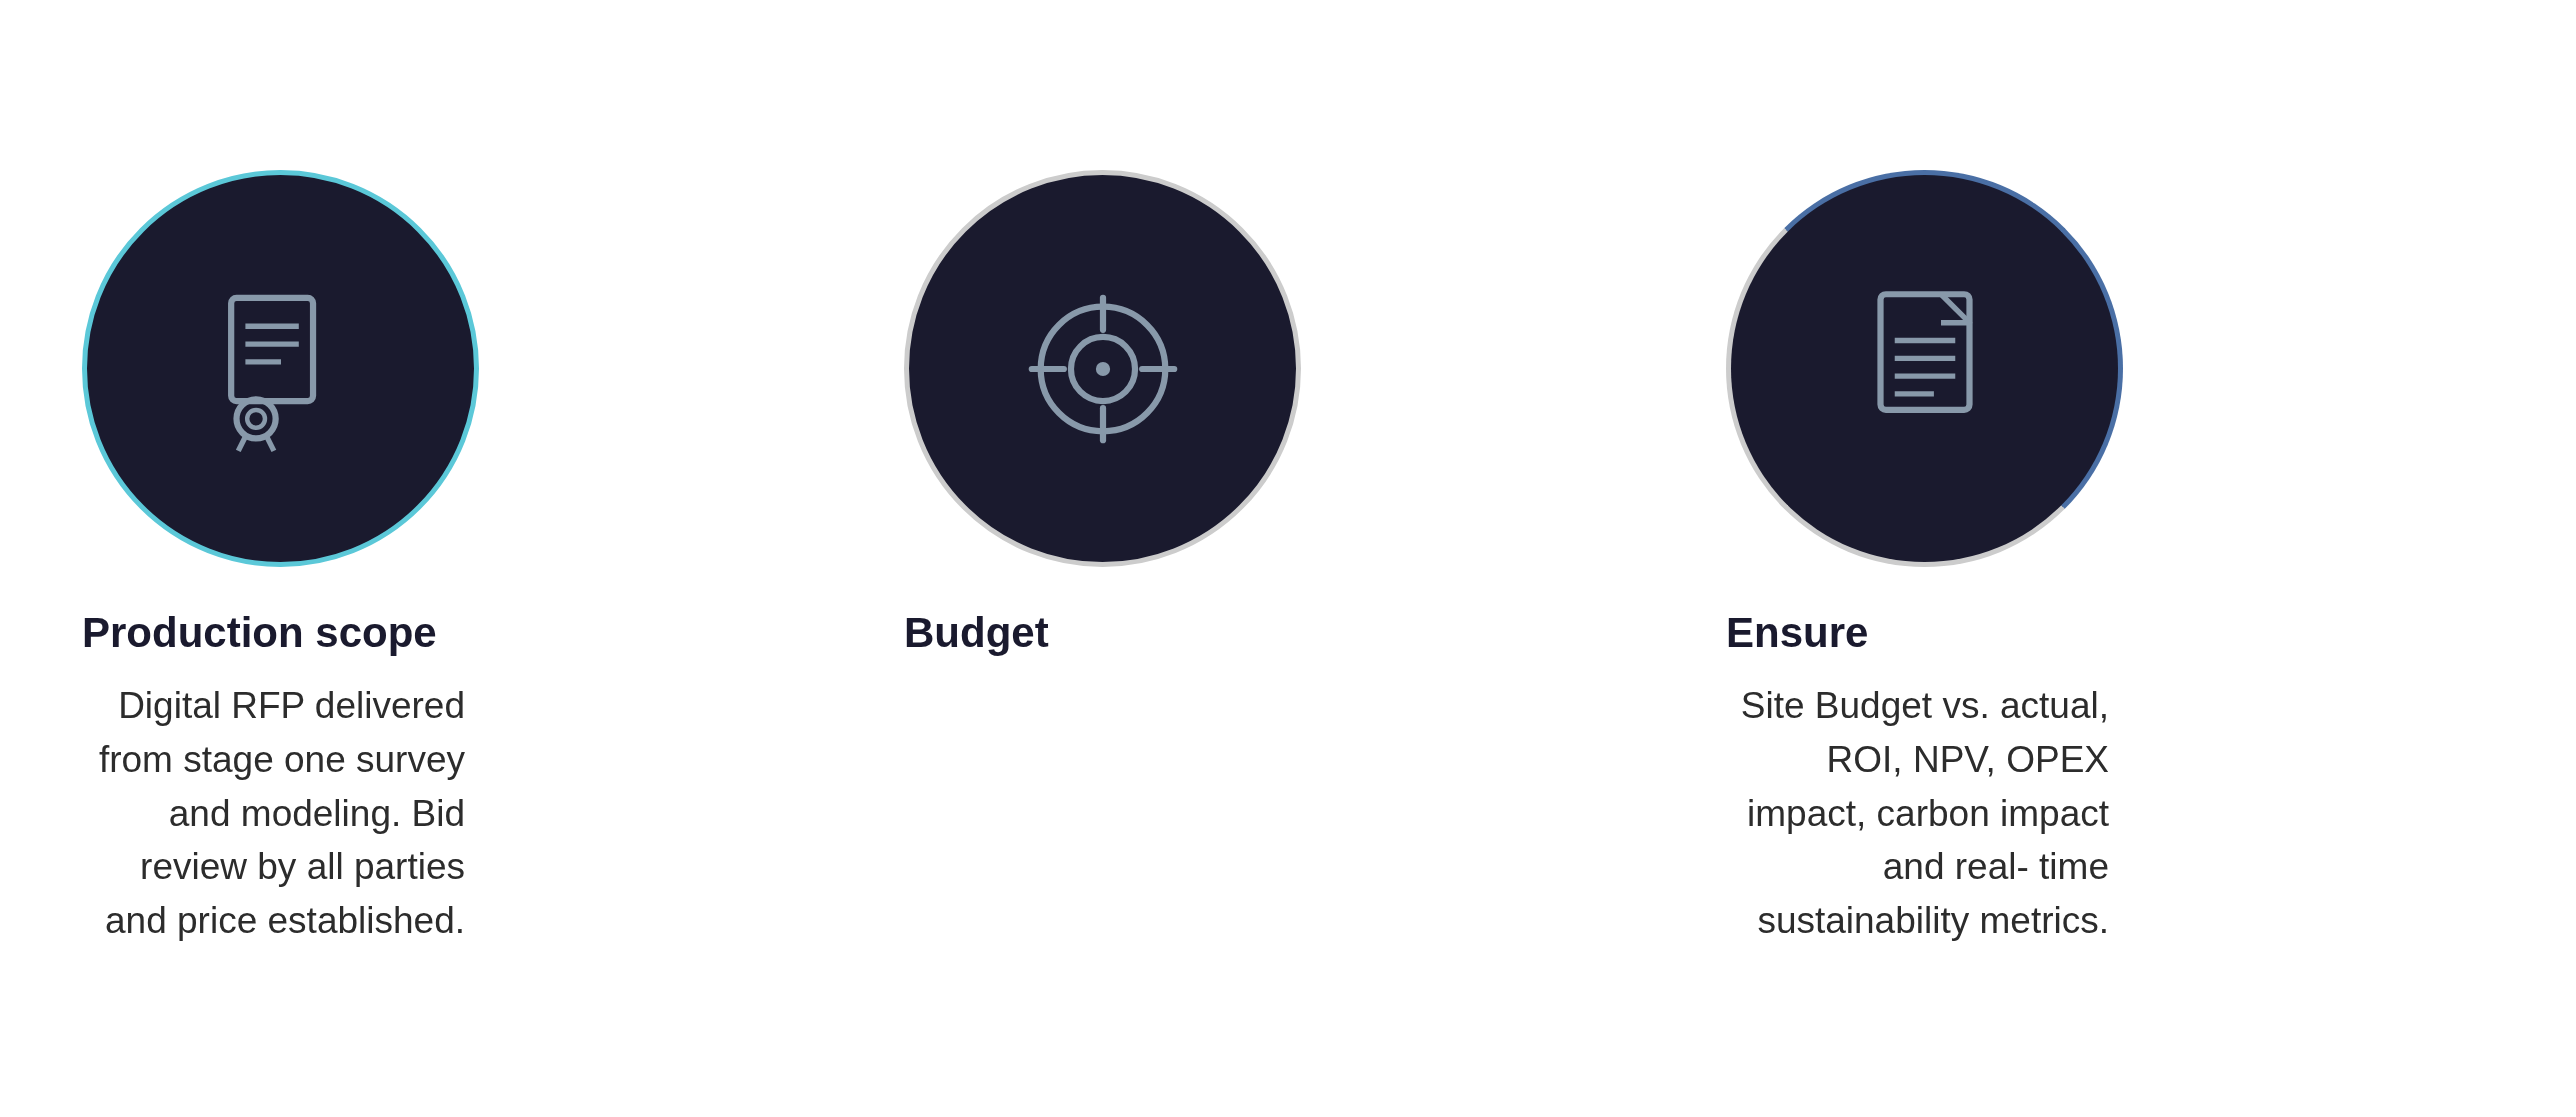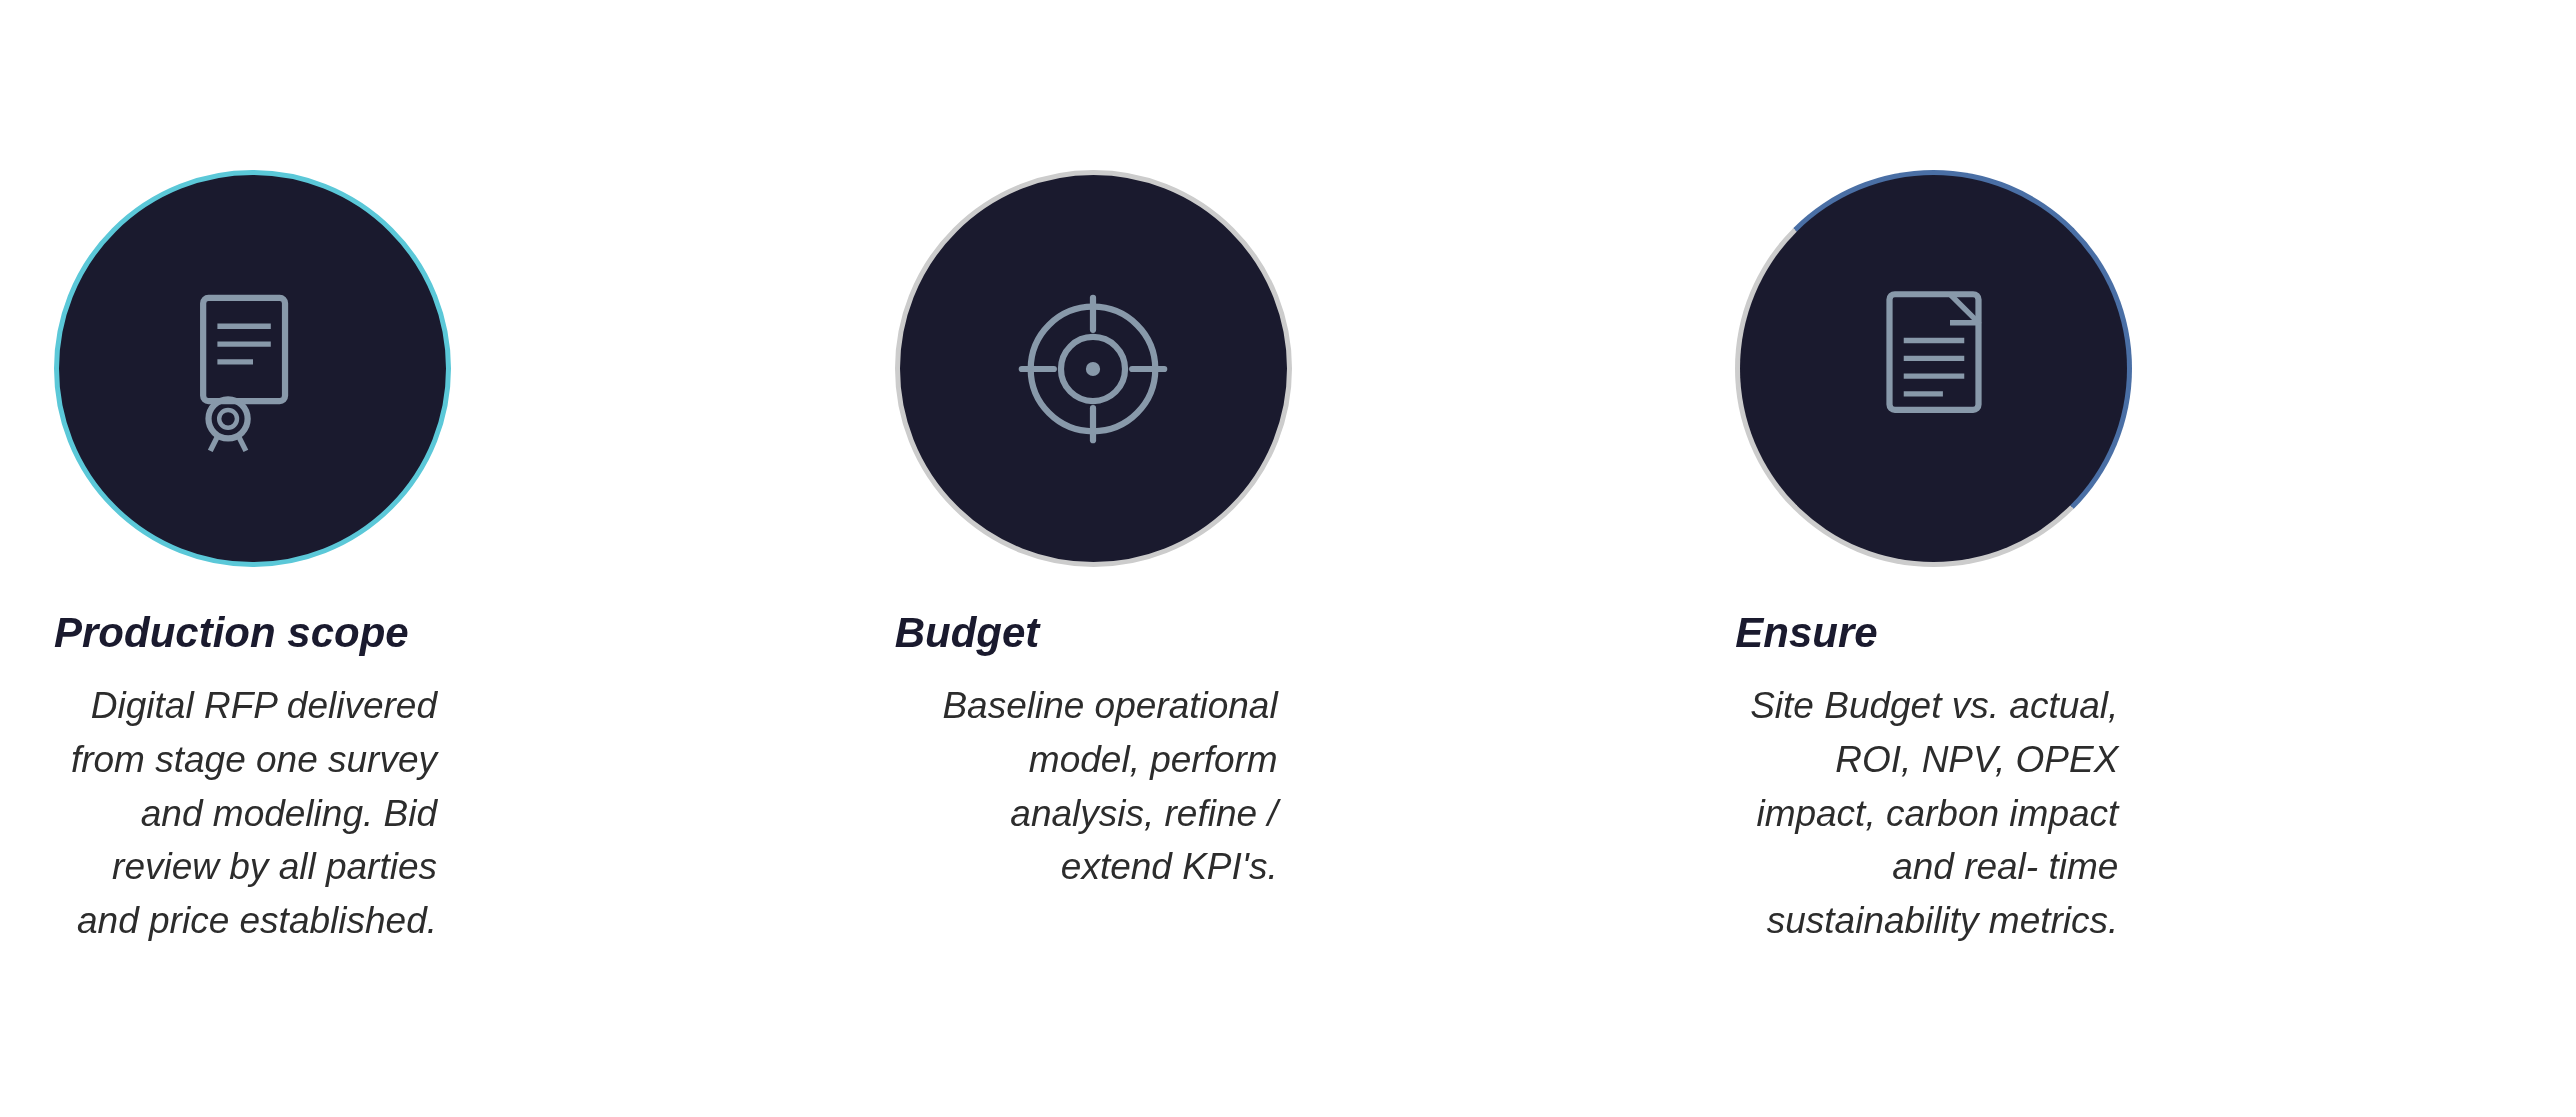"Production scope" .container { font-style: italic -> none; padding: 41px 27px -> 41px 55px }
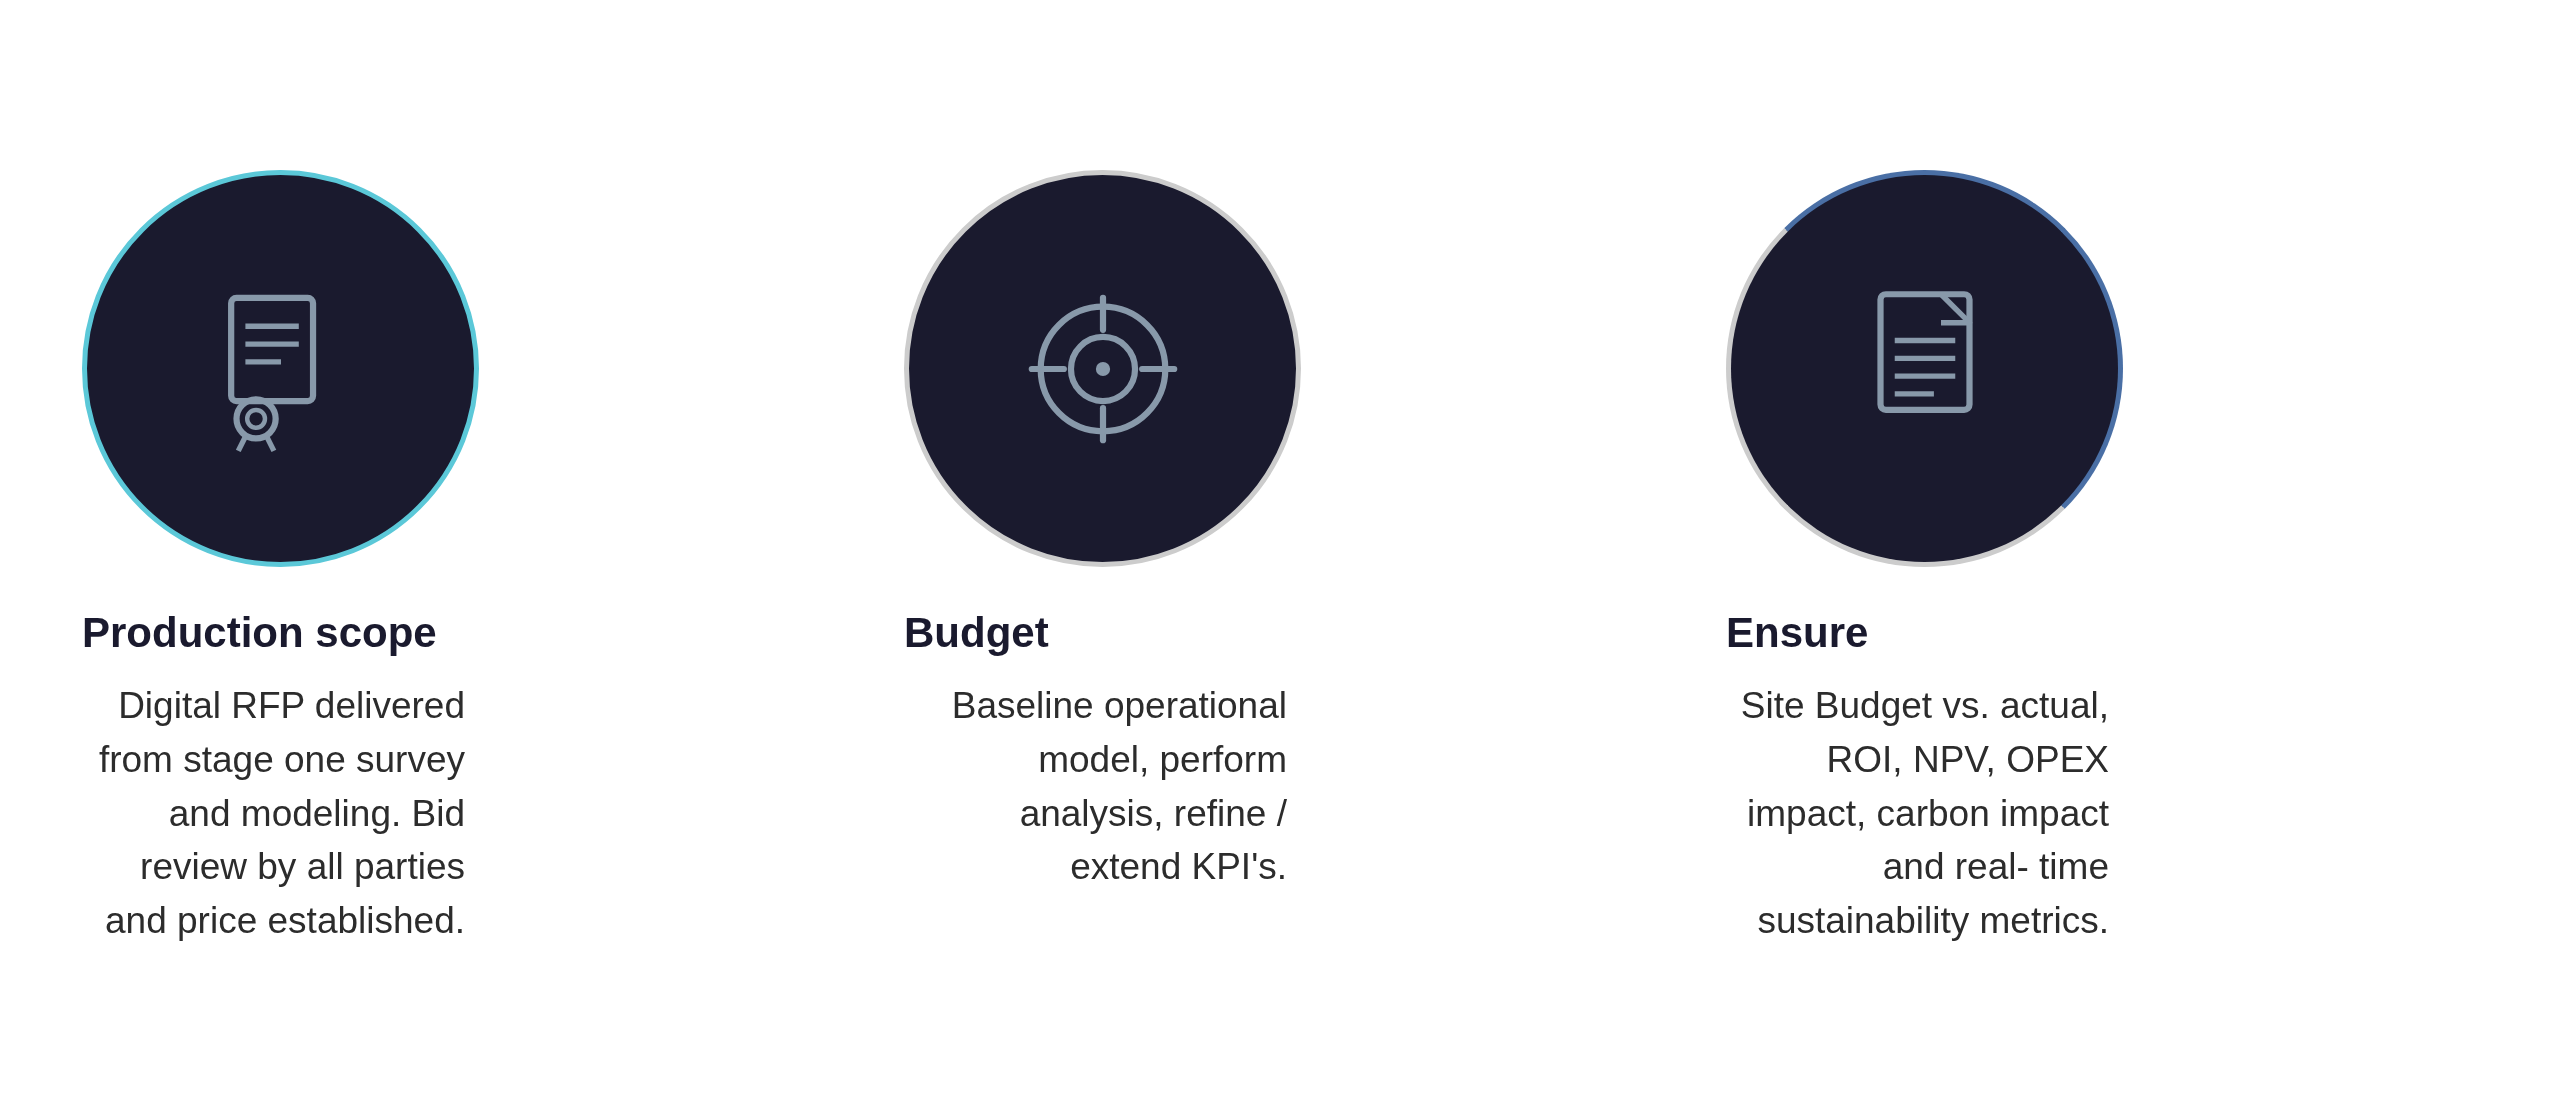"Baseline operational model, perform" div.step-desc { html: <div>Baseline operational model, perform analysis, refine / extend KPI's.</div> -> none }
